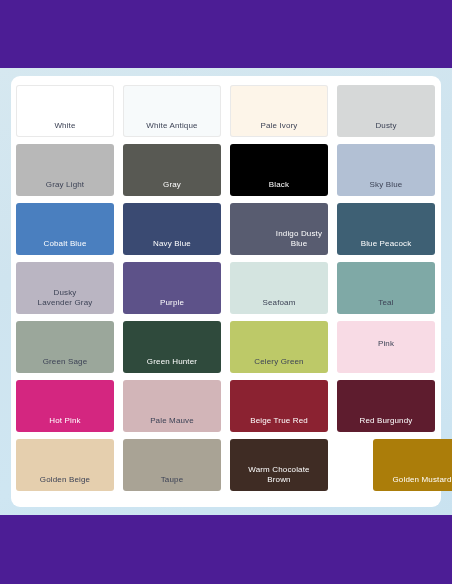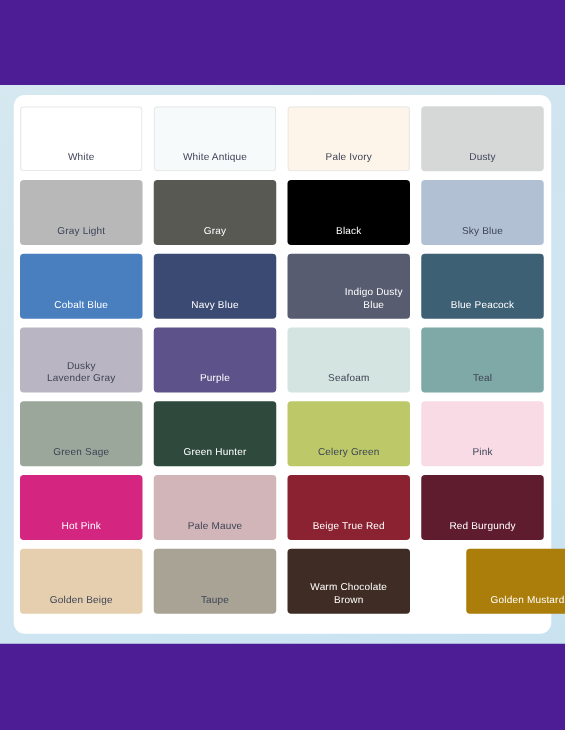"Pink" div.swatch { align-items: none -> center }
